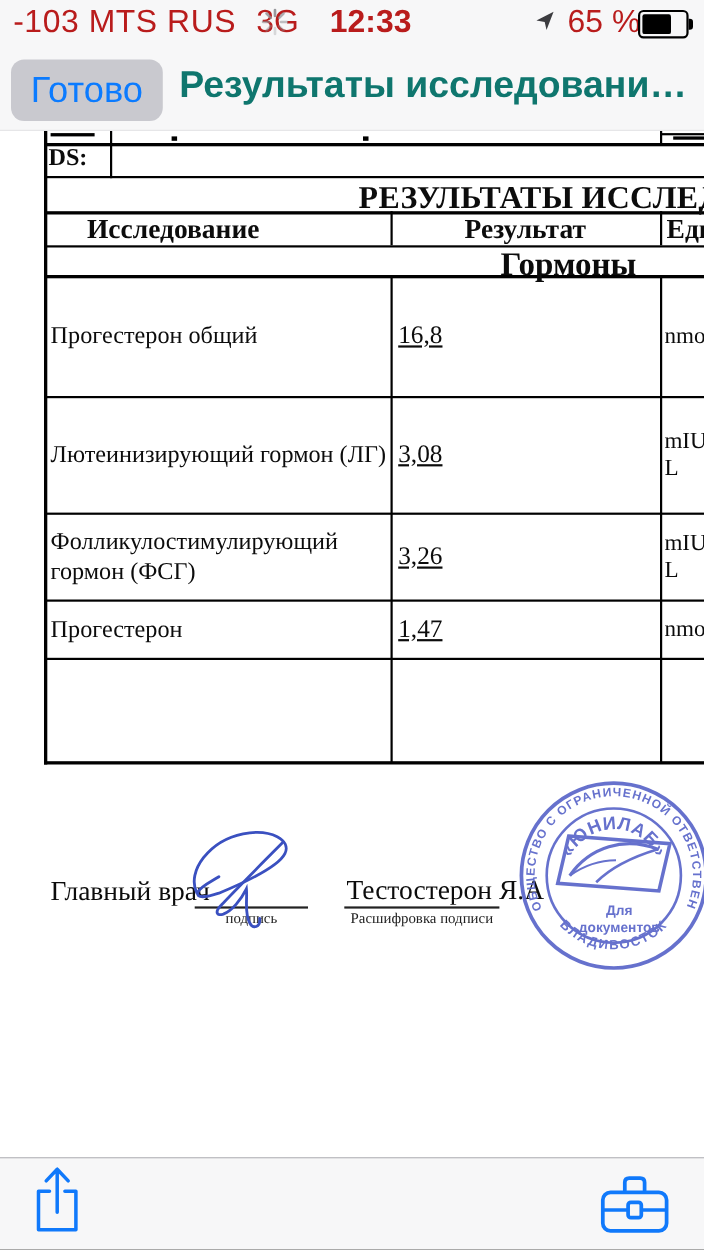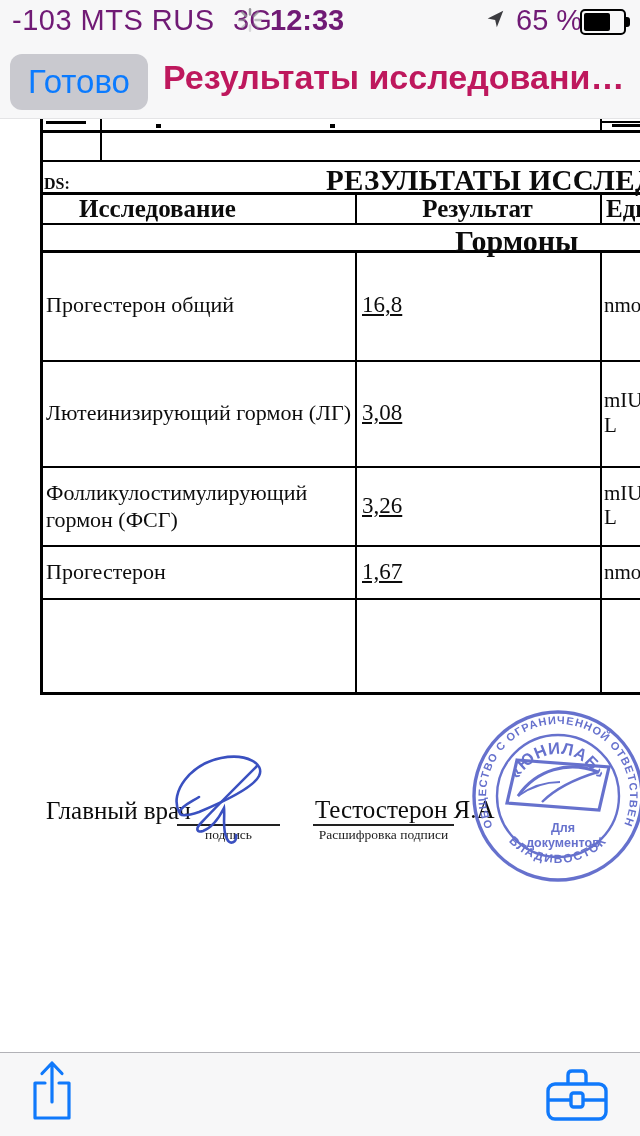"-103 MTS RUS" .sb { color: #701a75 -> #b91c1c }
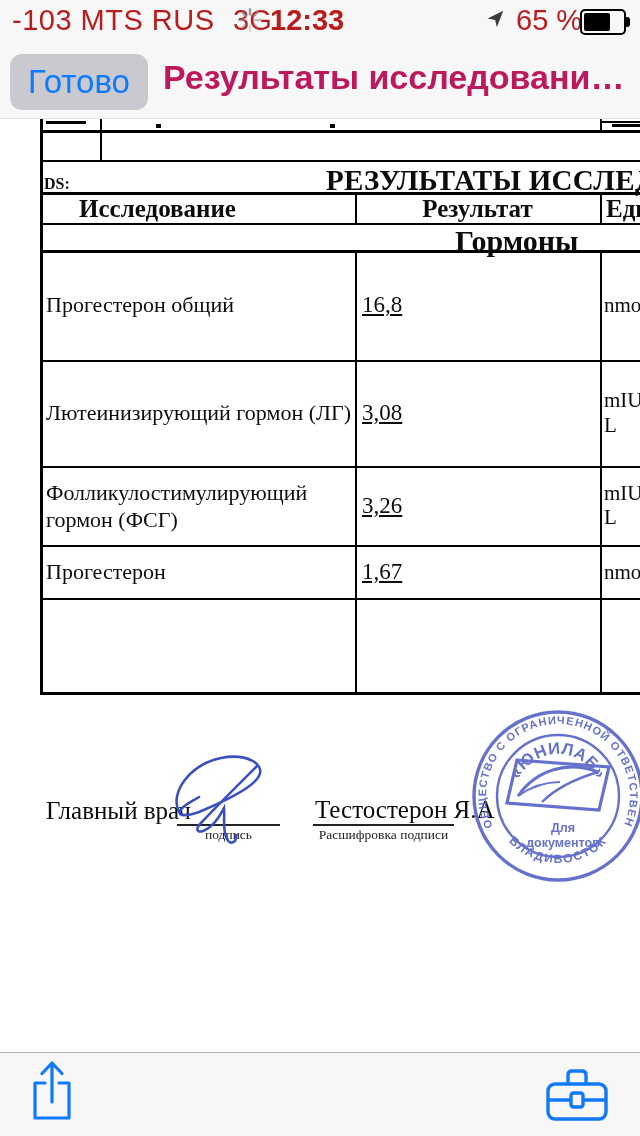"12:33" .sb-time { text-align: left -> right }
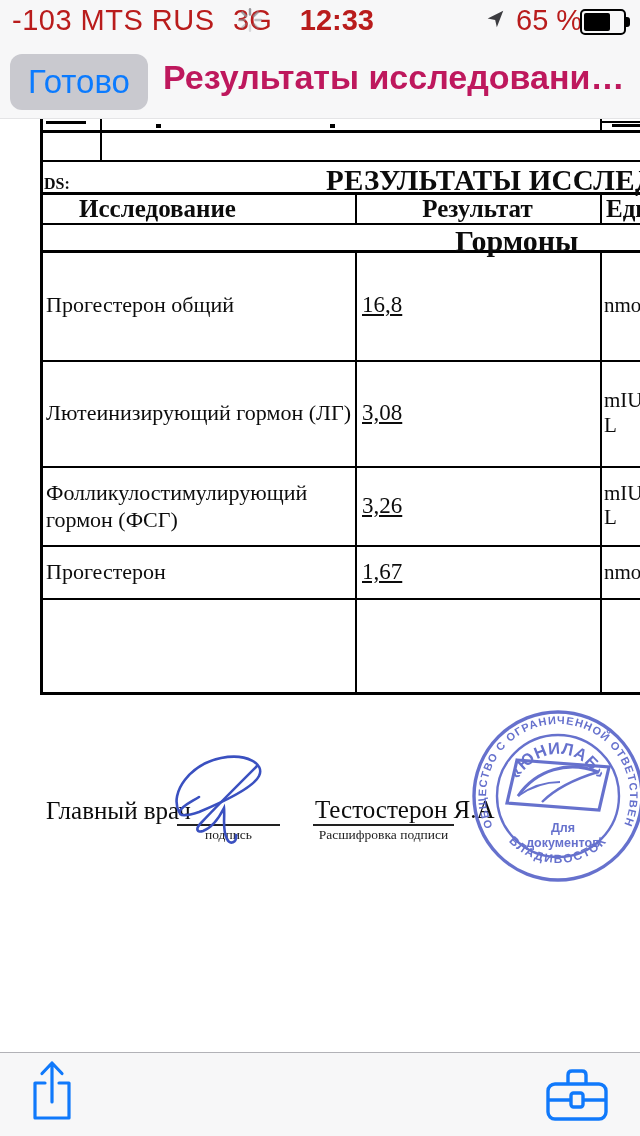"Результаты исследовани…" .nav-title { color: #be185d -> #0f766e }
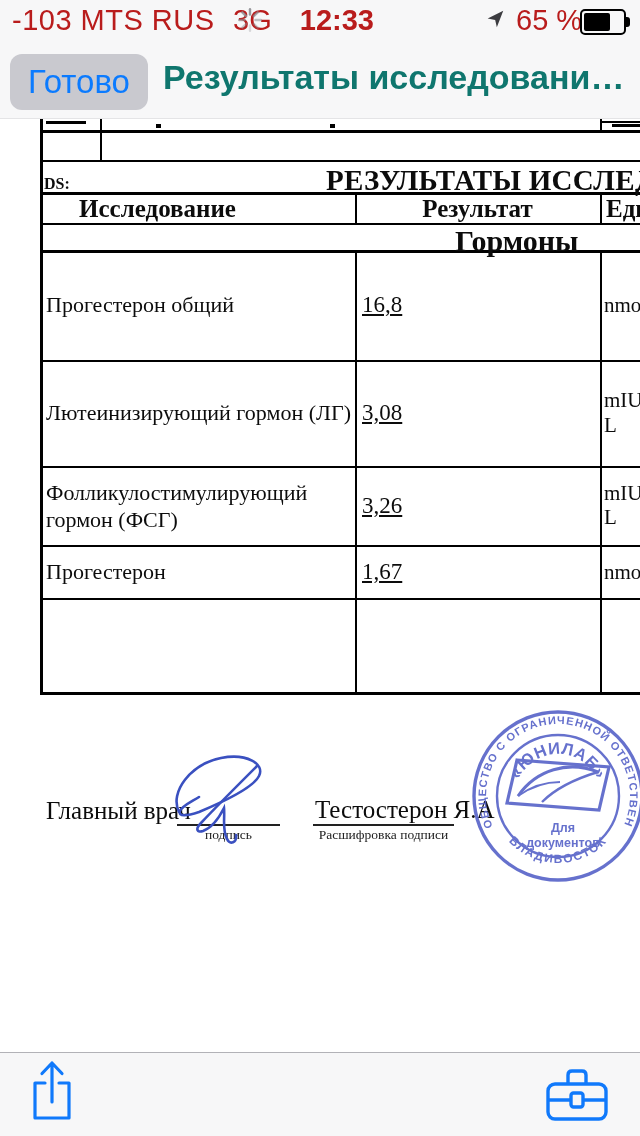"DS:" .ds { font-size: 16px -> 22px; margin-top: 45px -> none }
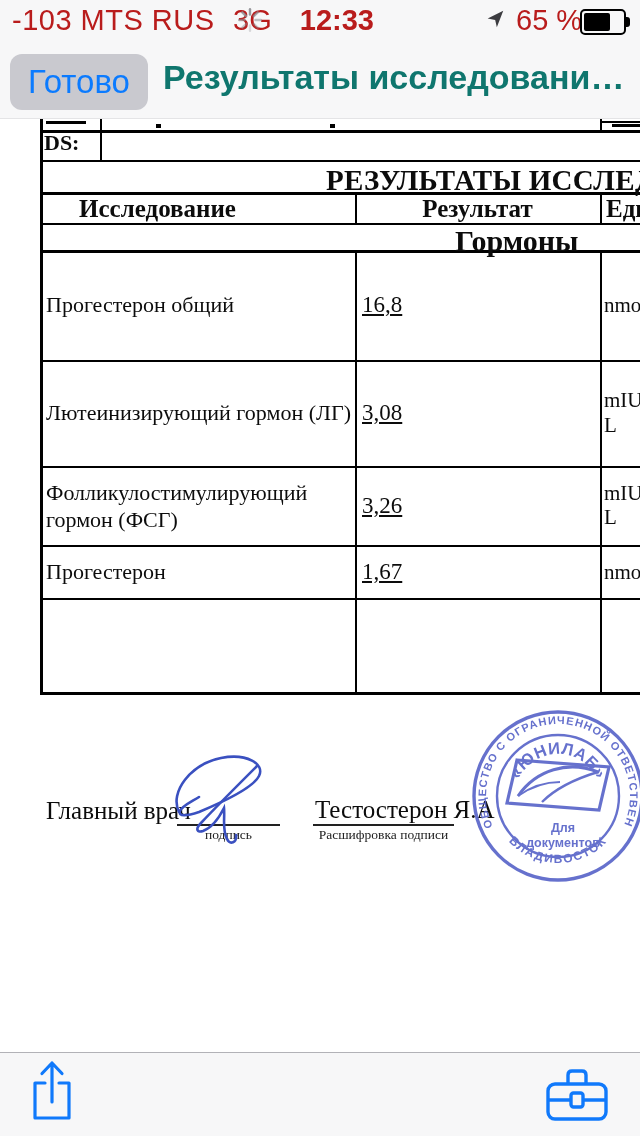"1,67" div.tval { text: 1,67 -> 1,47 }
